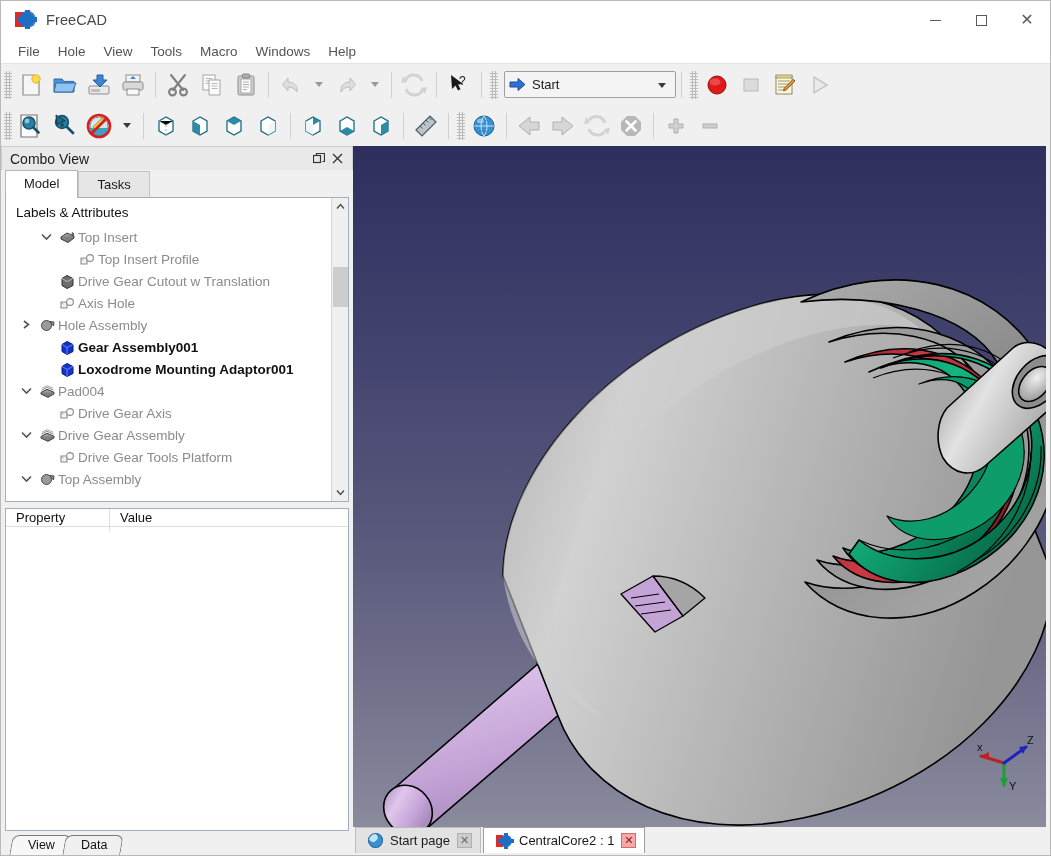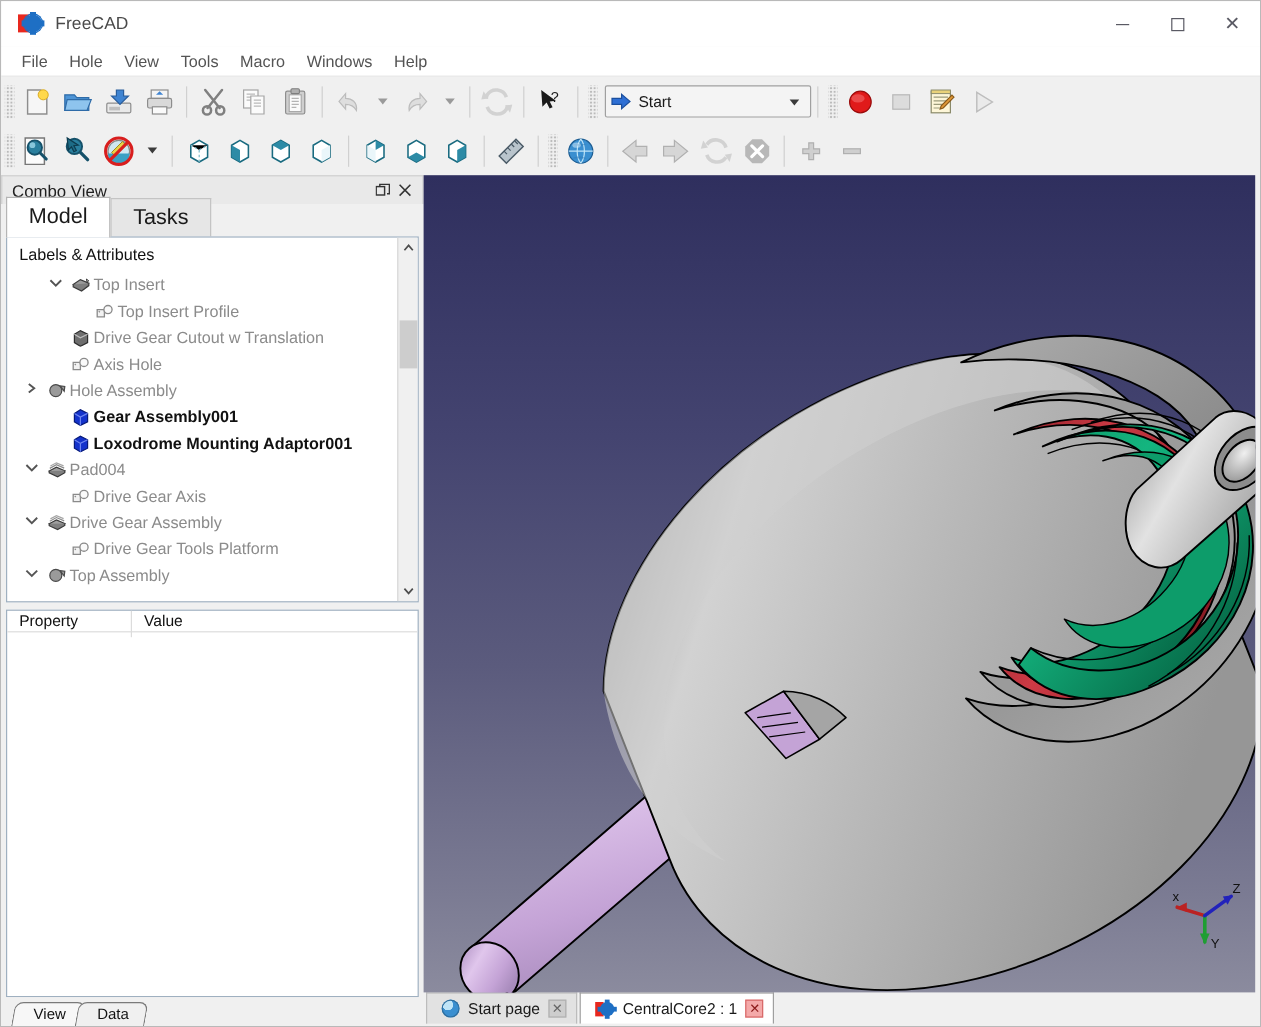"Model" .vtab { font-size: 18px -> 13px }
